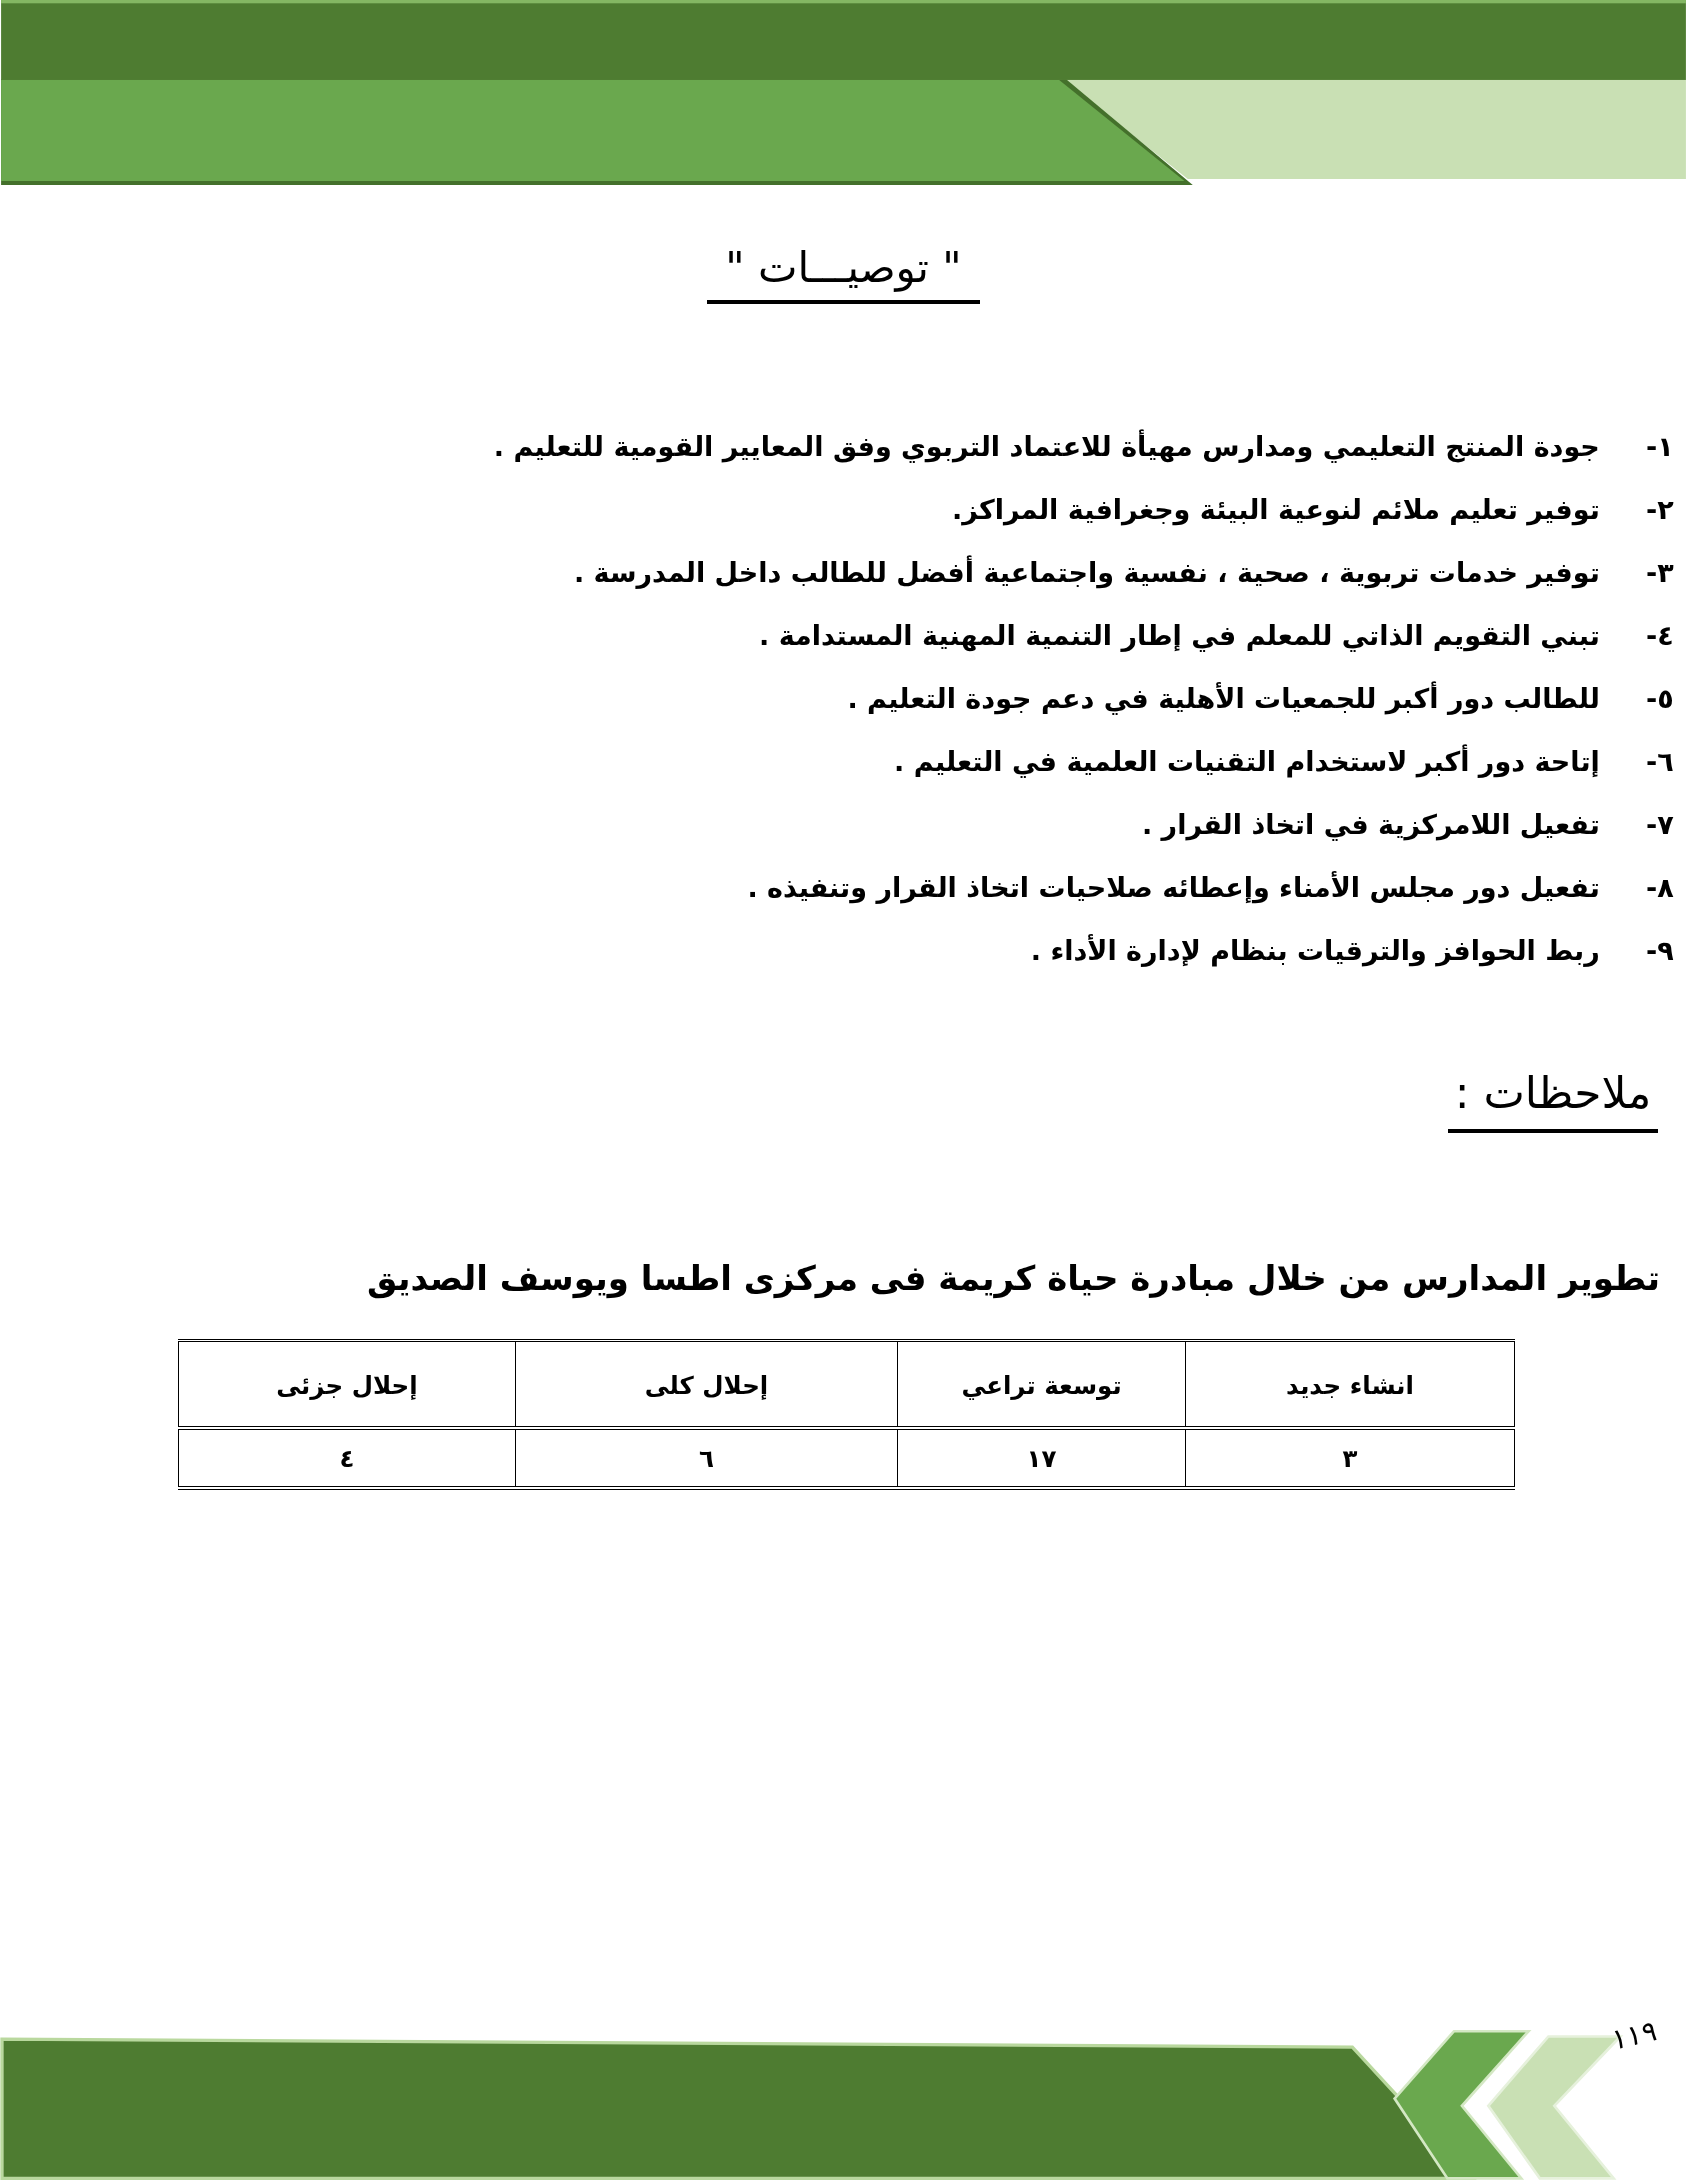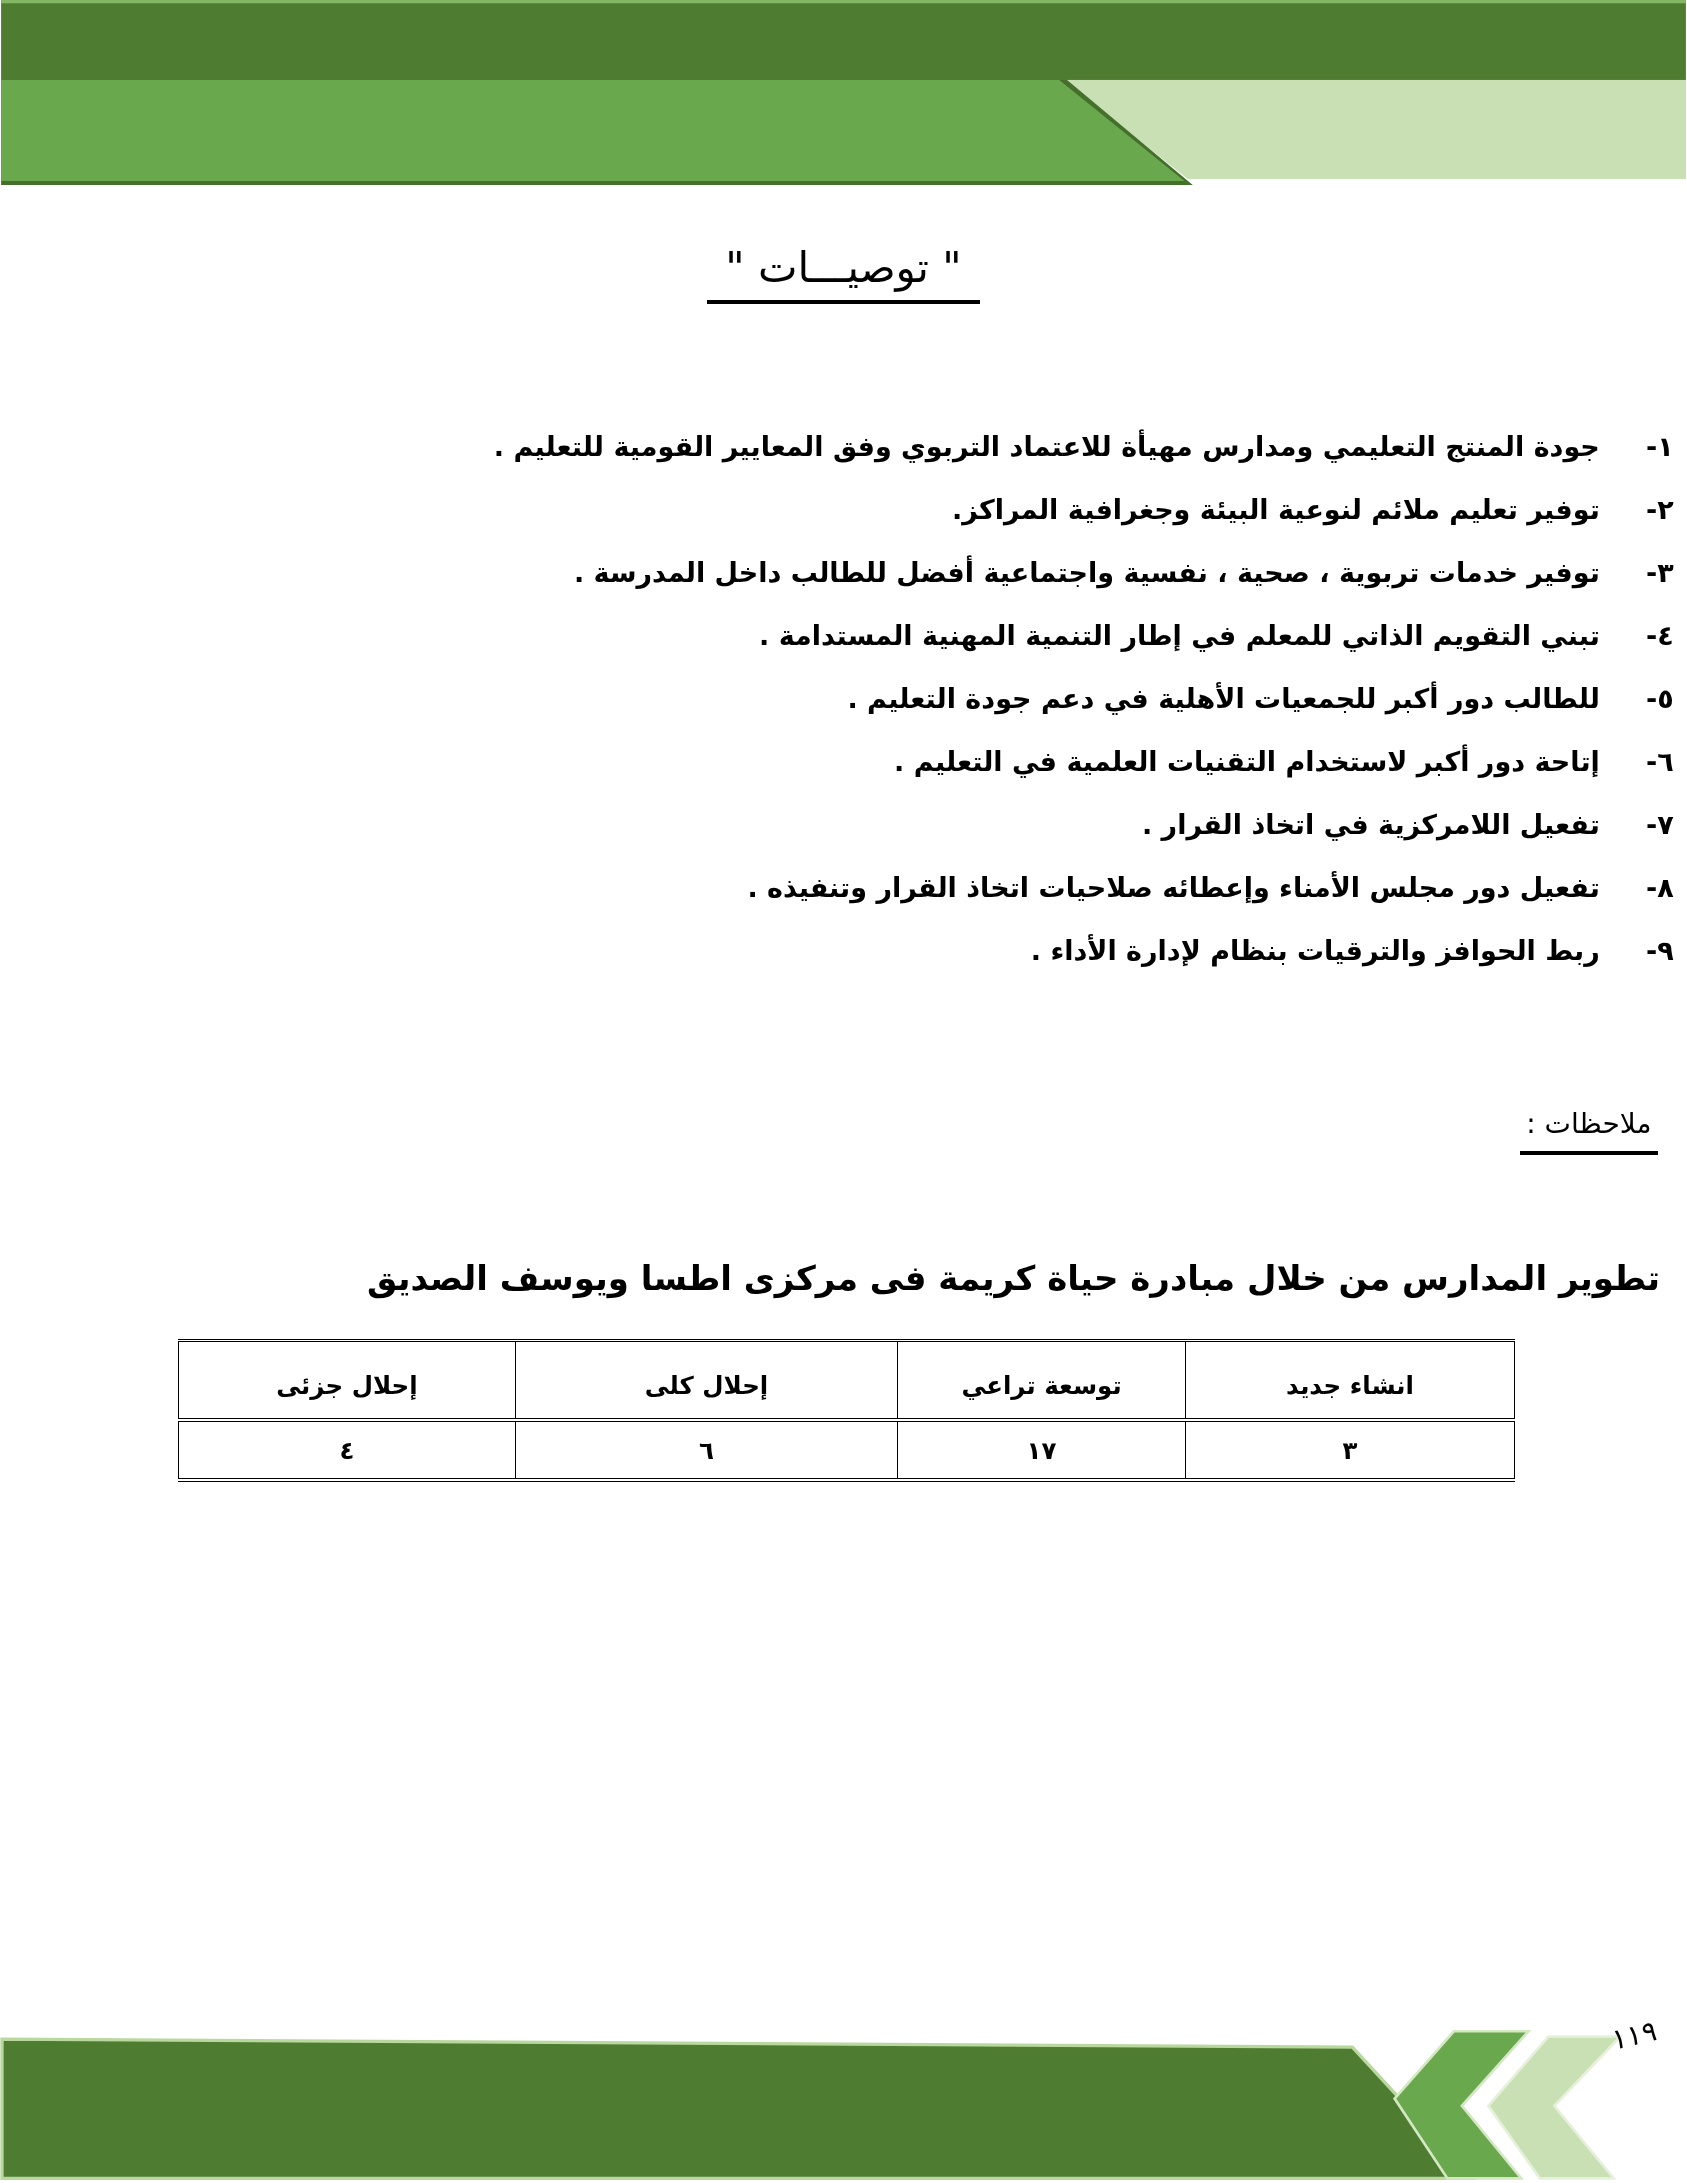"ملاحظات :" .notes-heading { font-size: 28px -> 44px; top: 1107px -> 1067px }
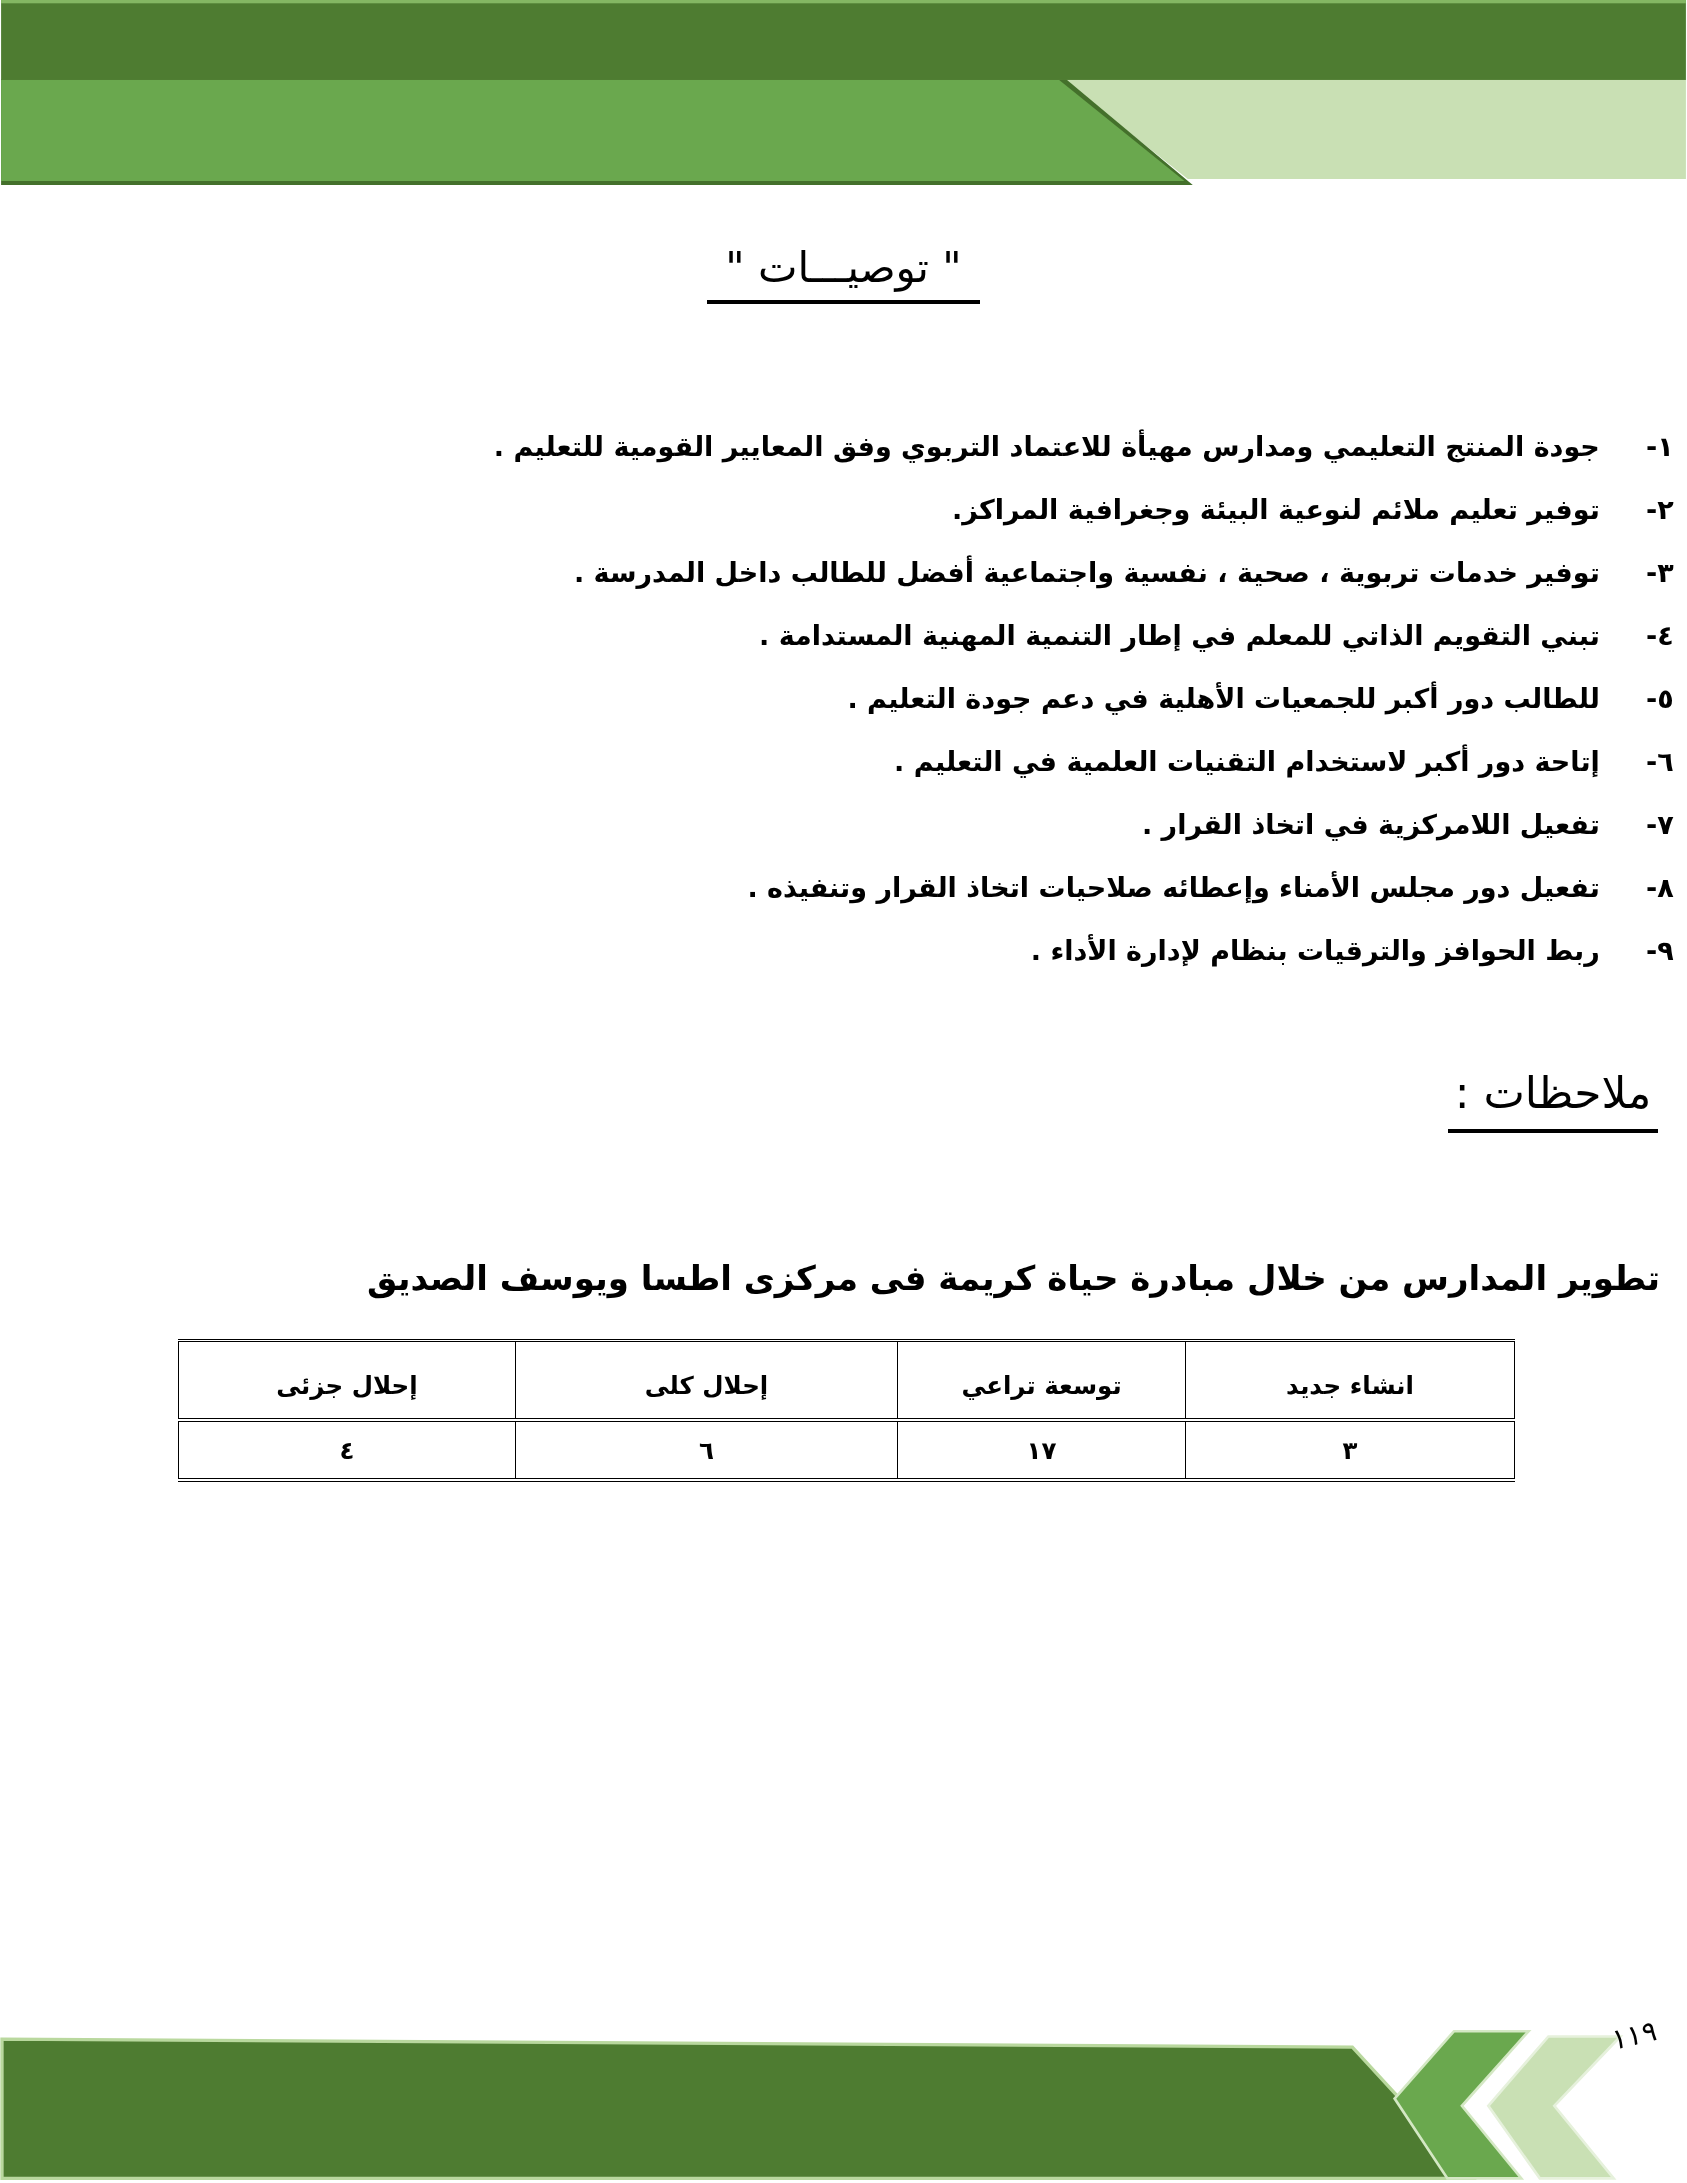"إحلال جزئى" table.schools th { padding-bottom: 18px -> 26px }
